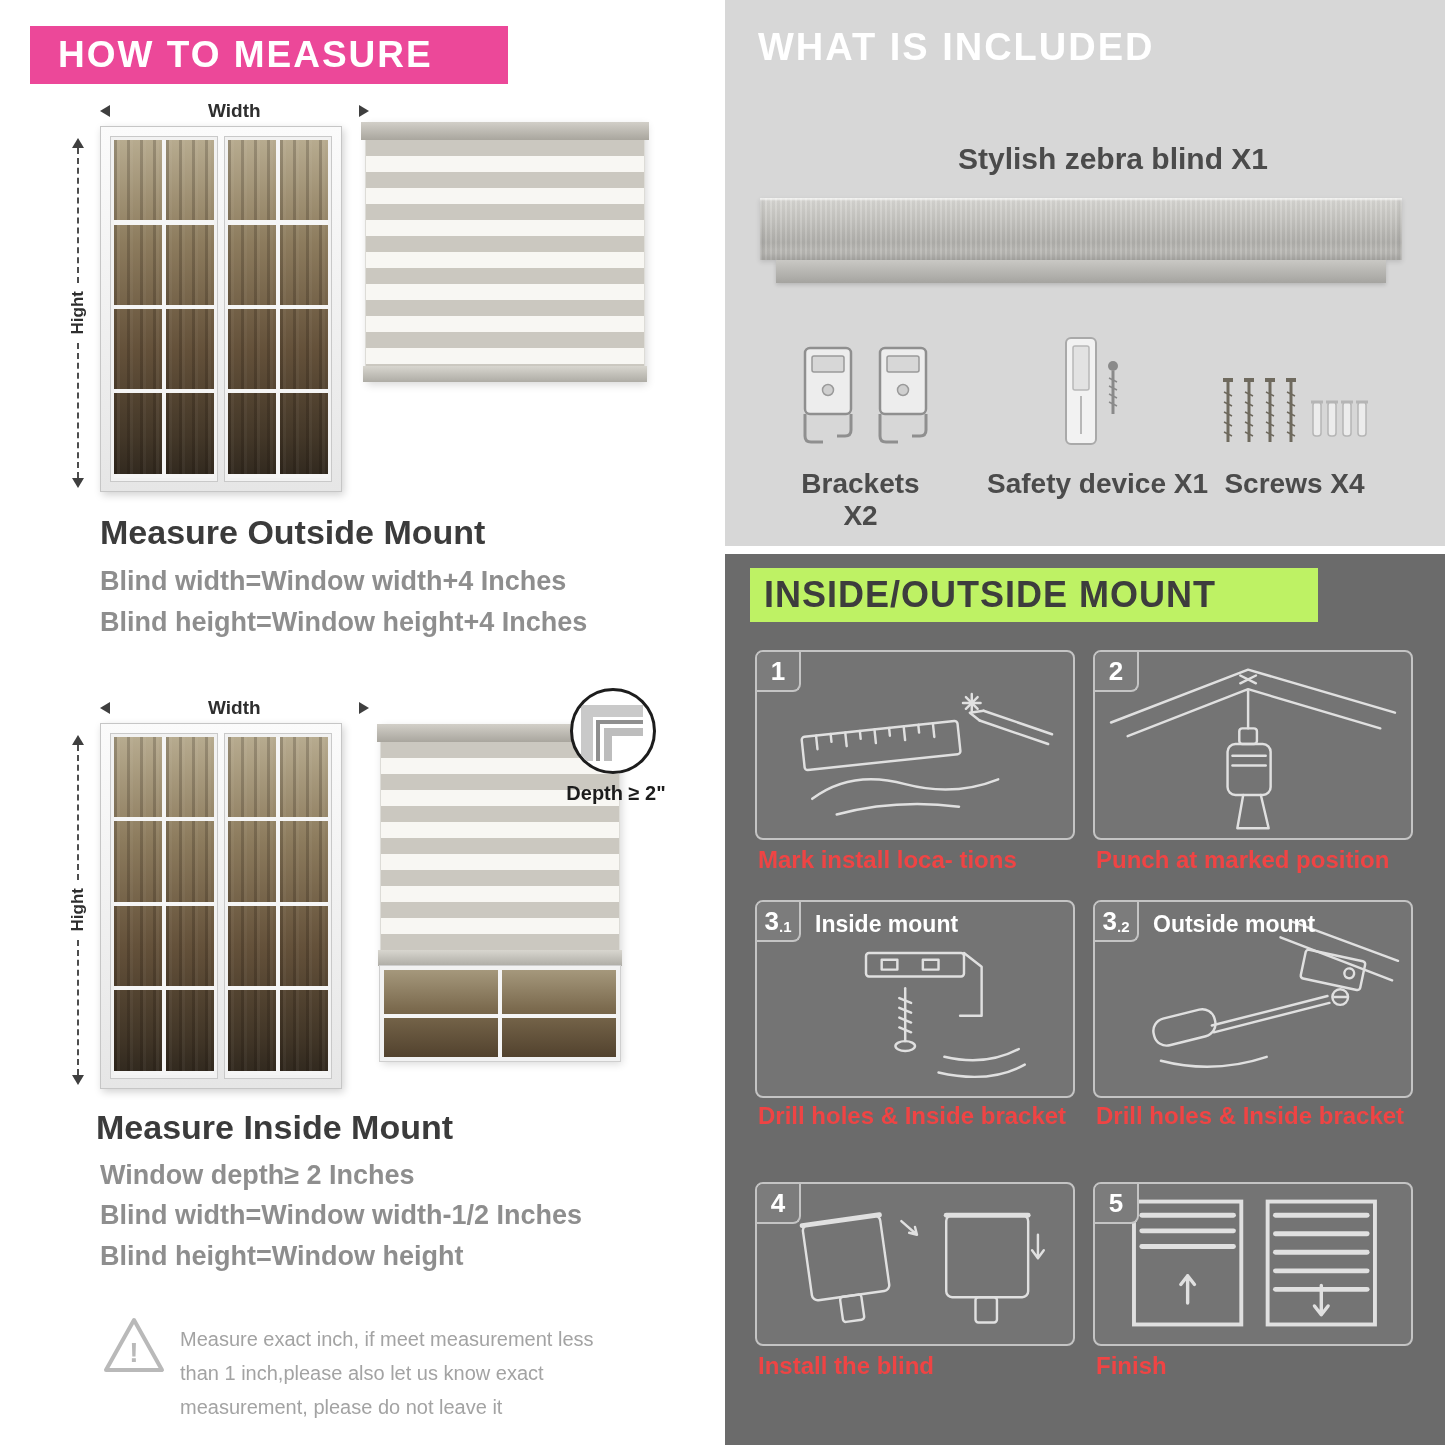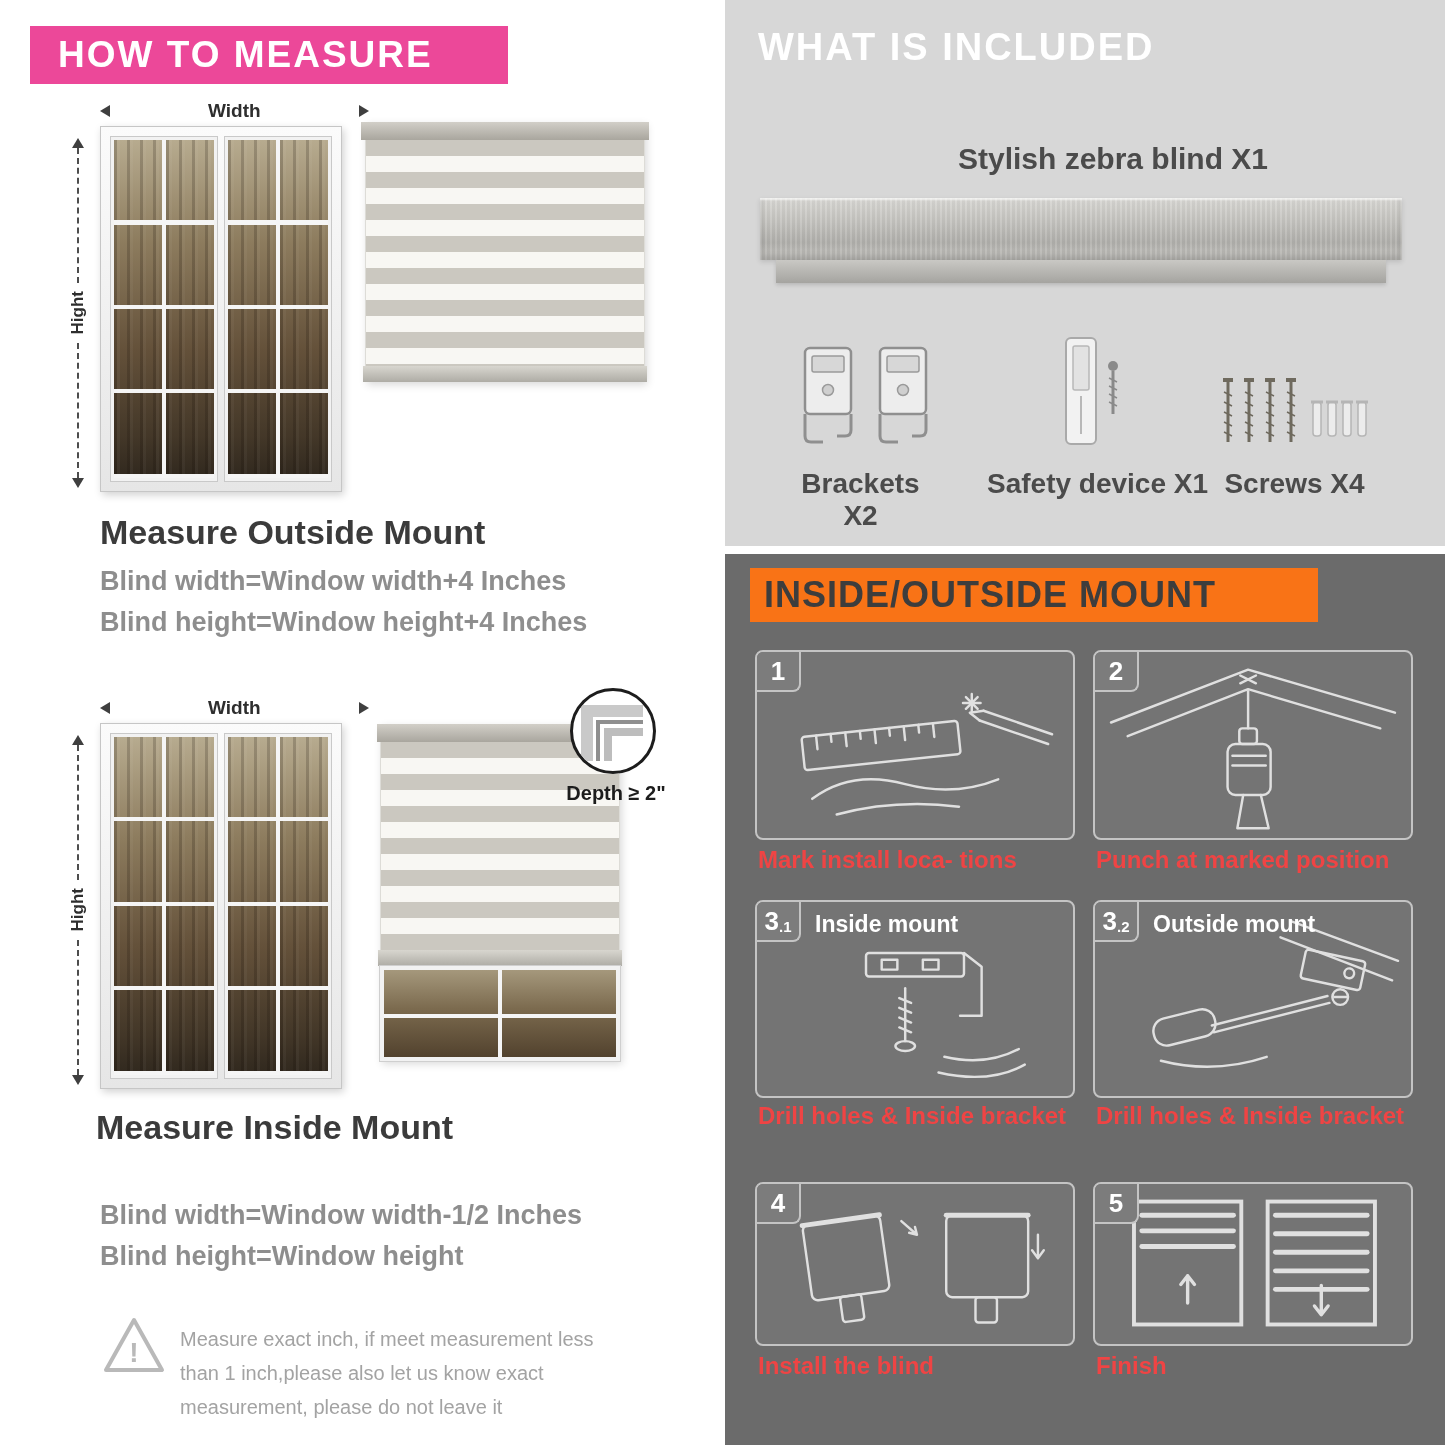"INSIDE/OUTSIDE MOUNT" .hdr-mount { background: #f97316 -> #bef264 }
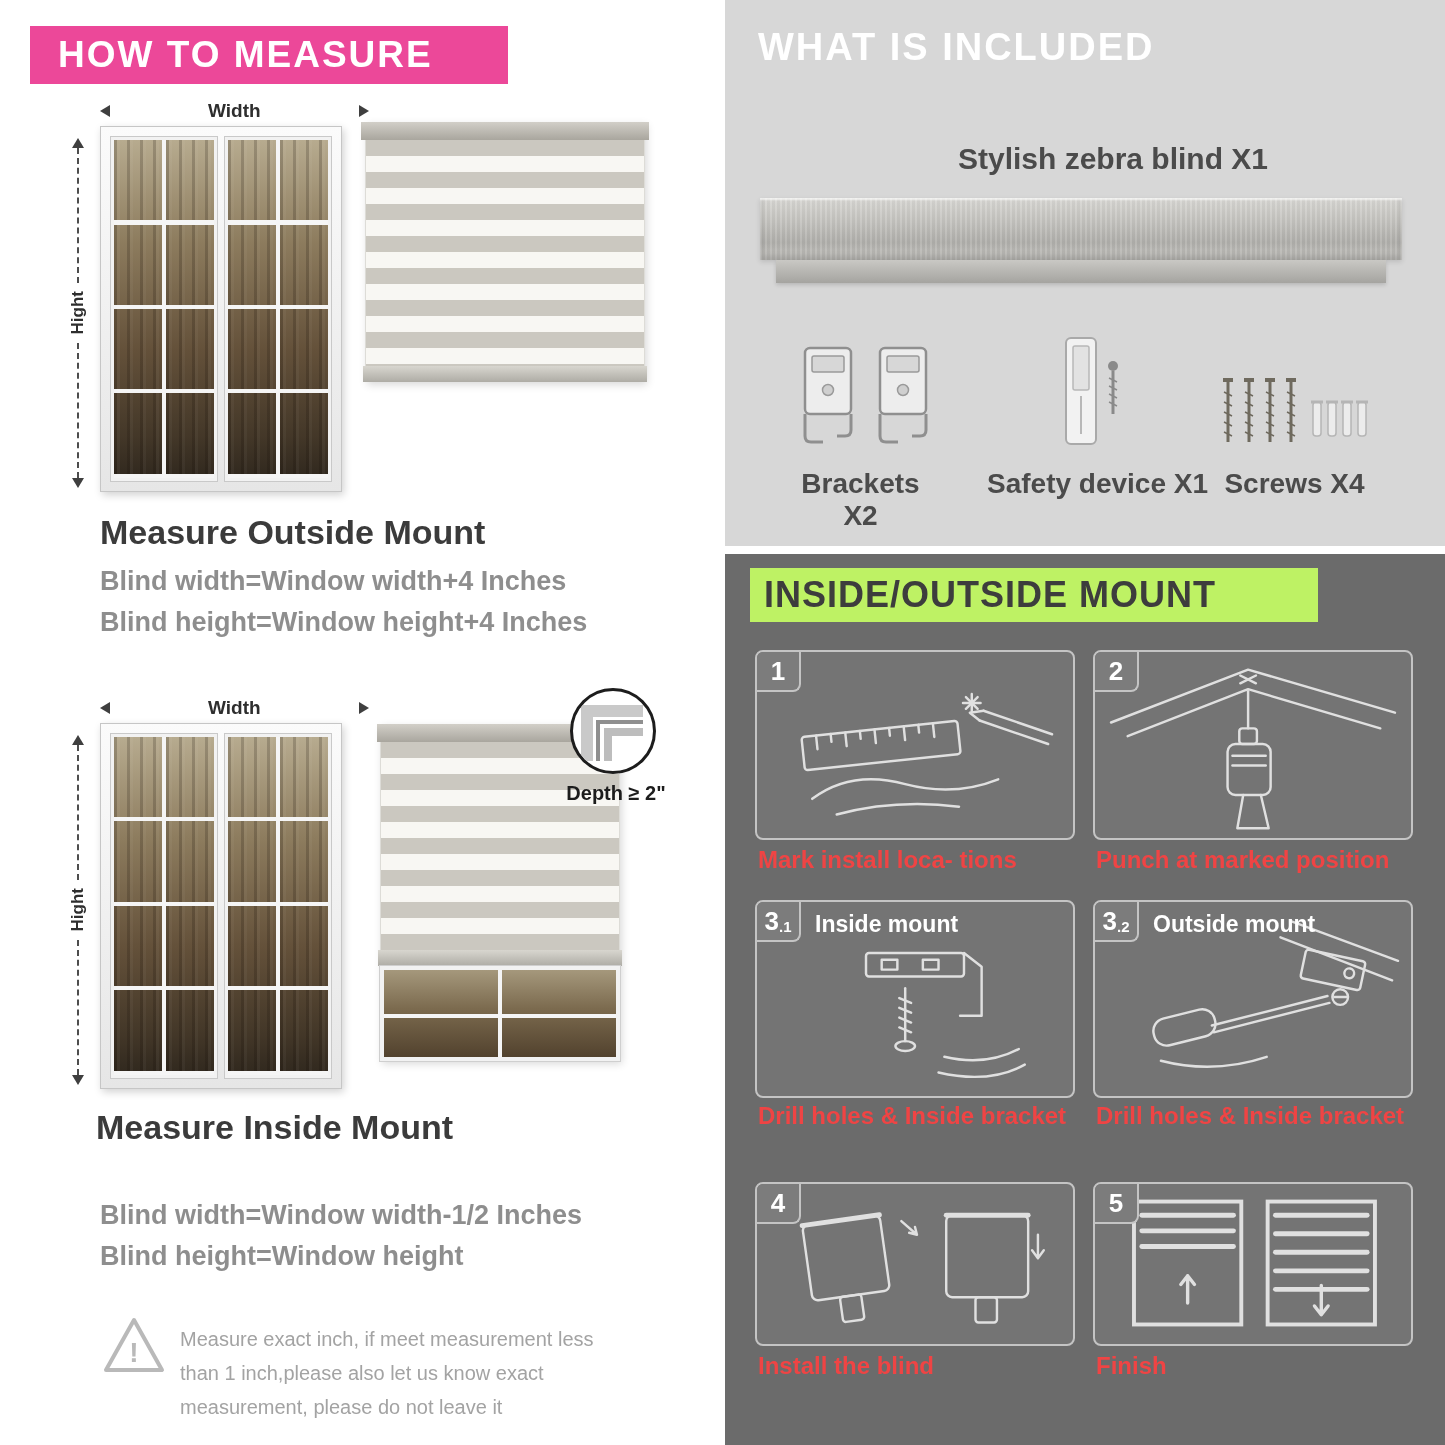"Window depth≥ 2 Inches" div.fig-line { html: none -> <div>Window depth≥ 2 Inches</div> }
